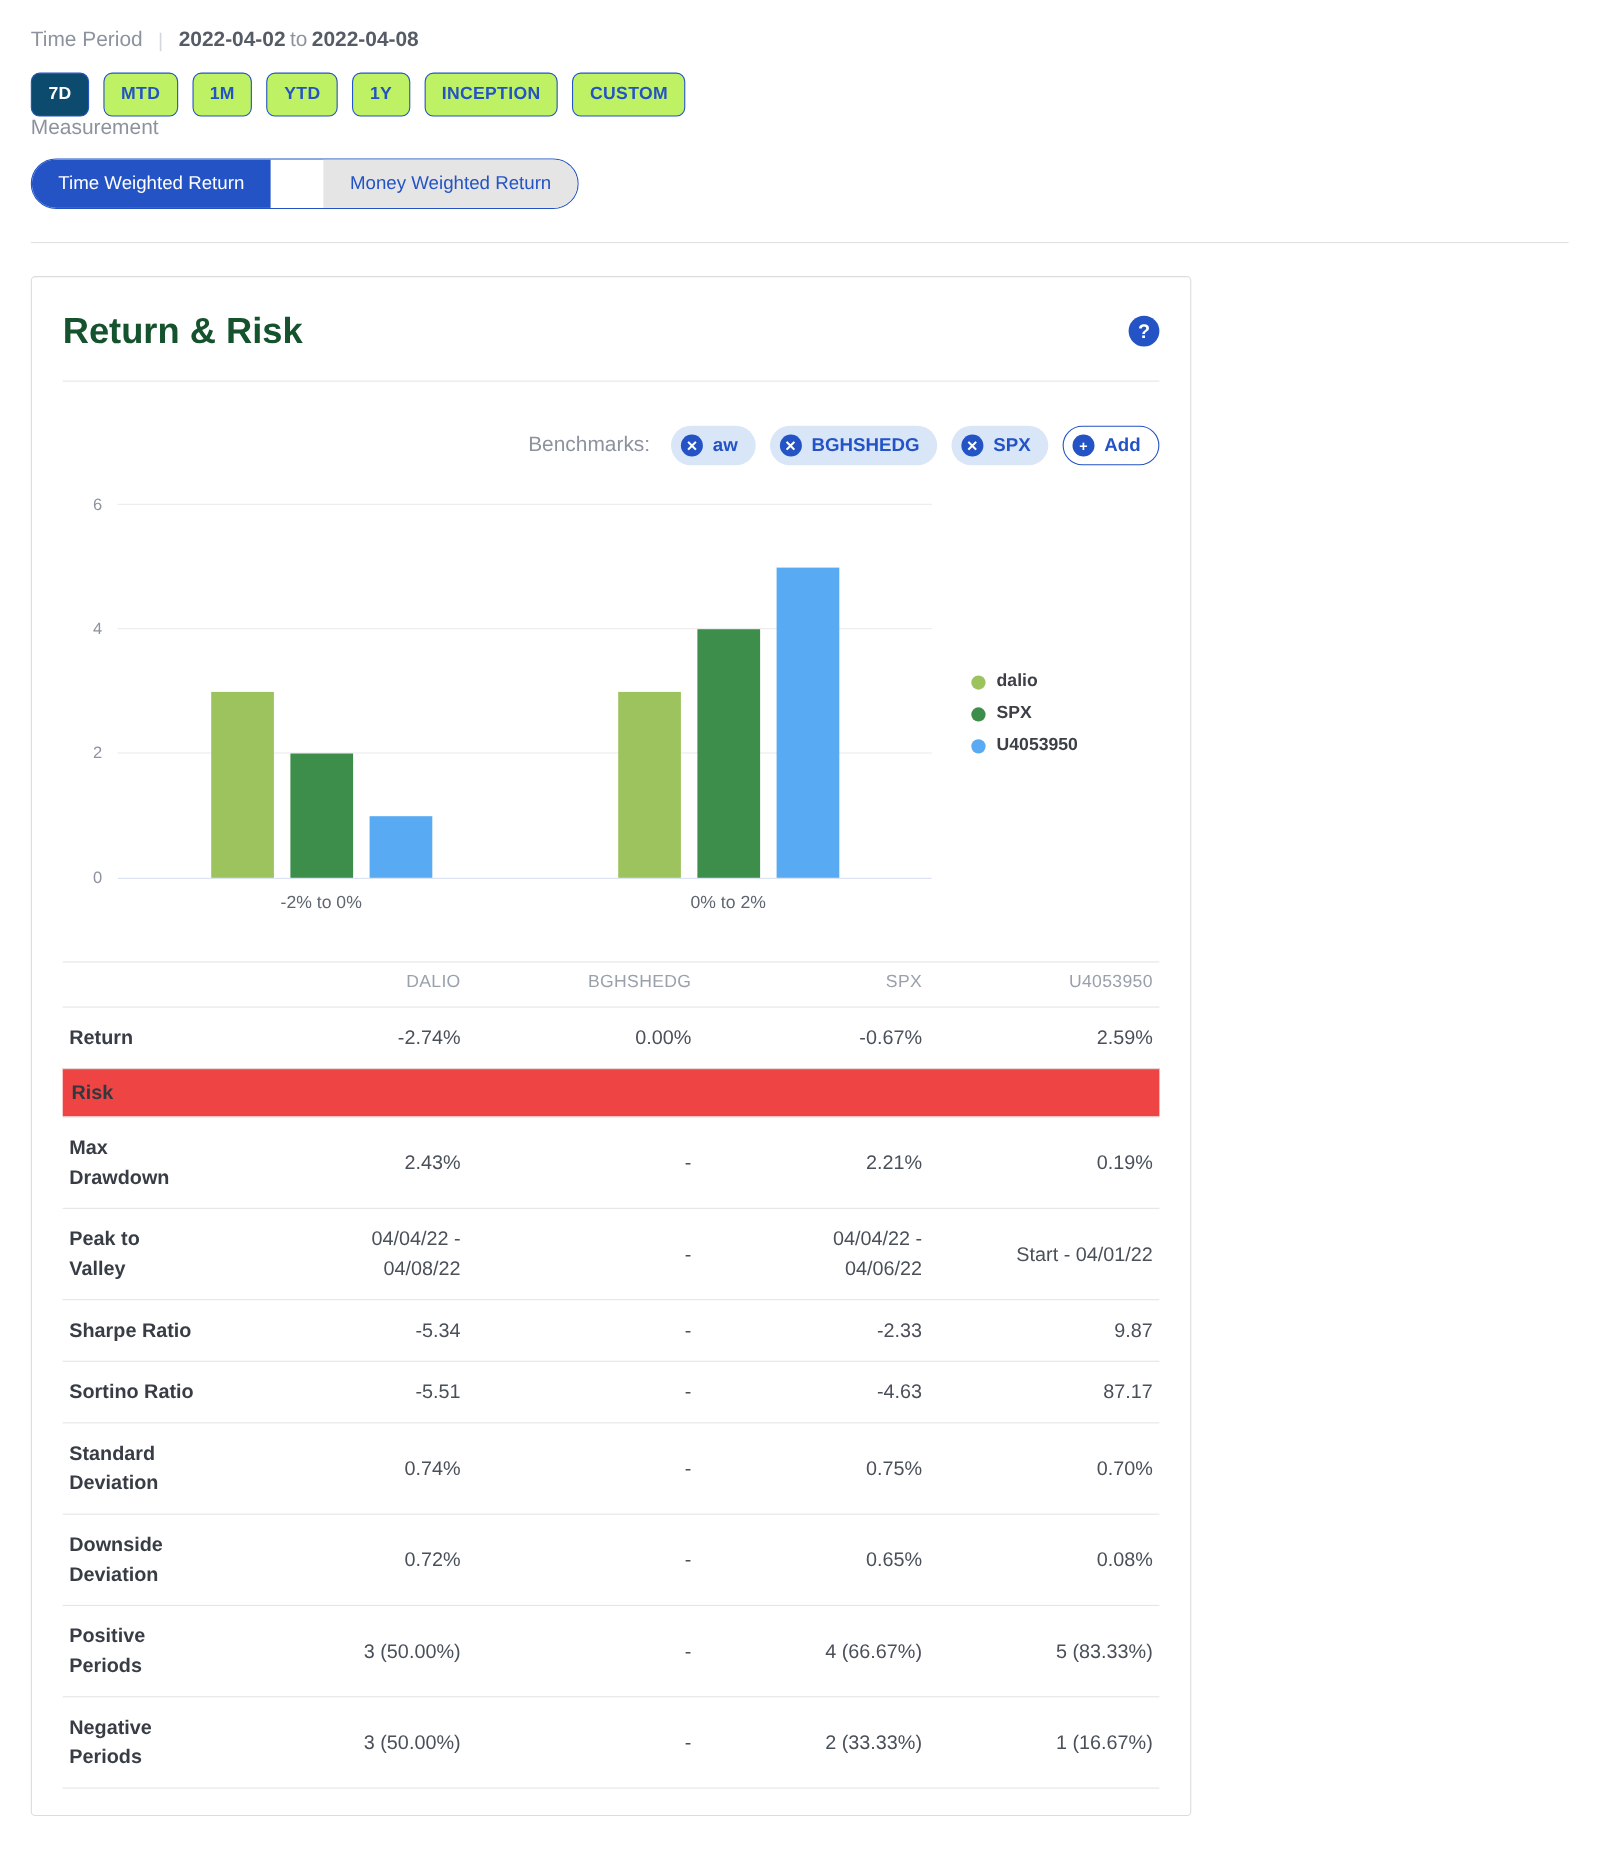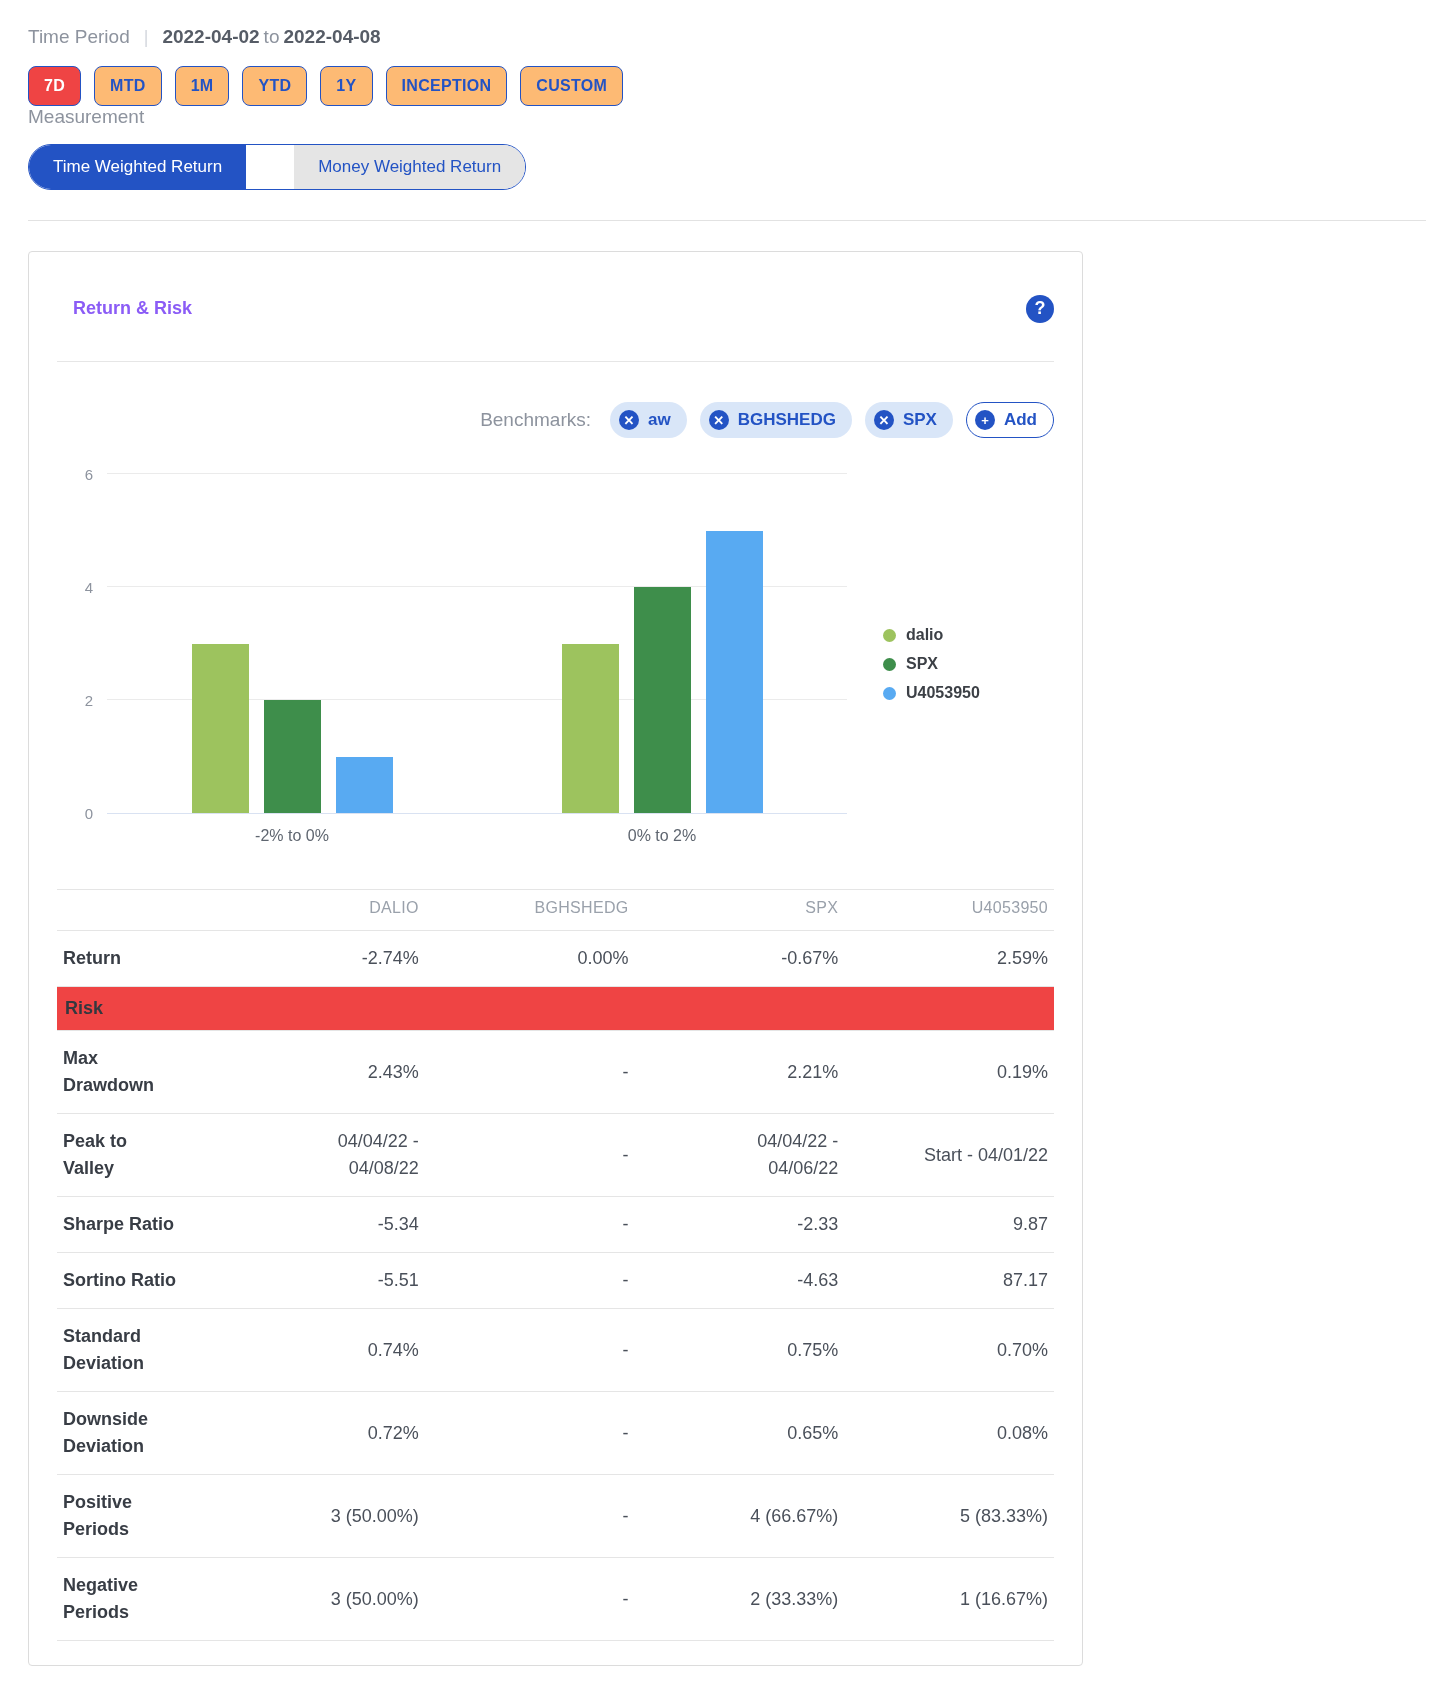"7D" .pbtn.sel { background: #ef4444 -> #0c4a6e }
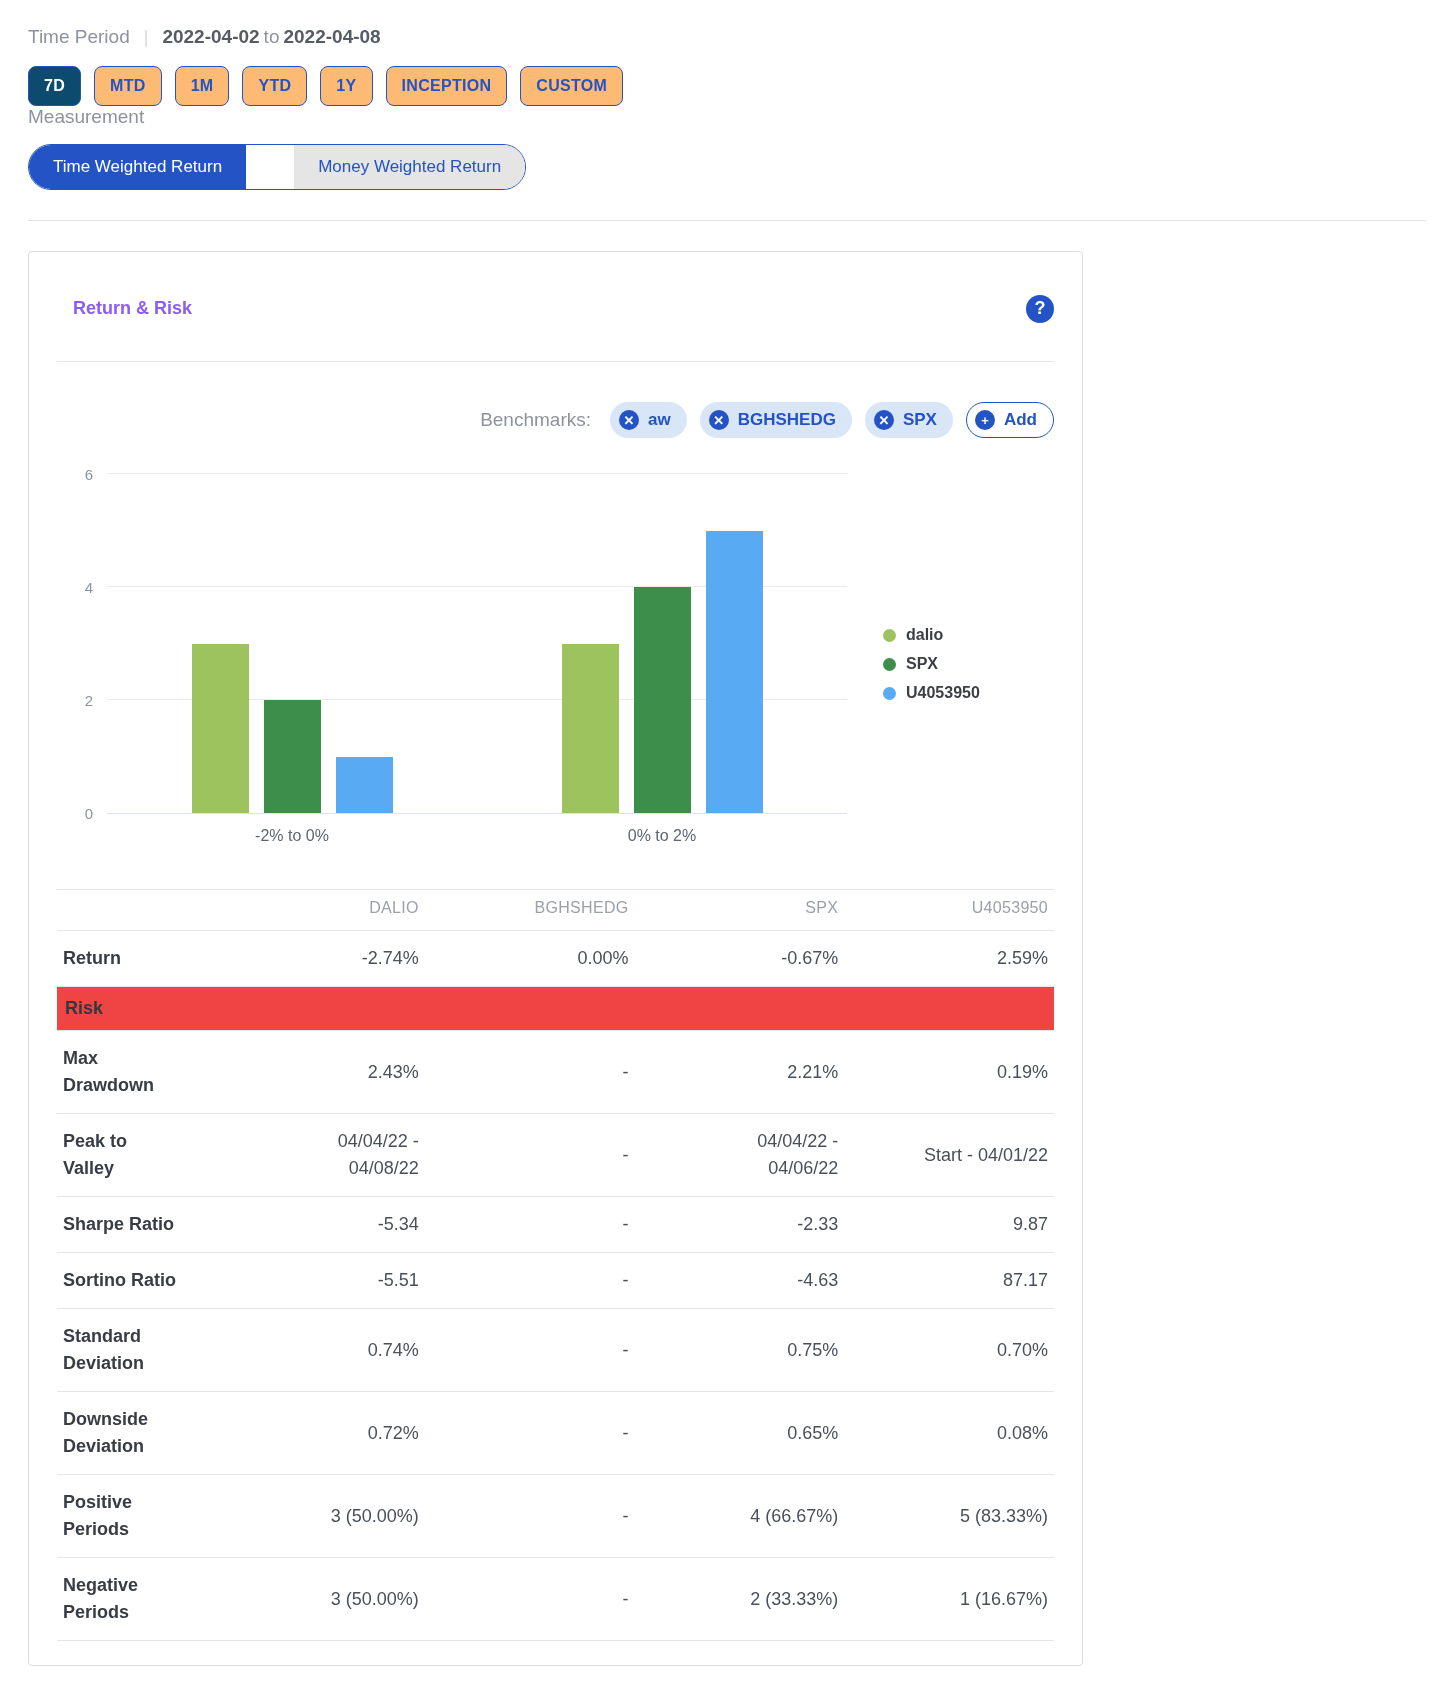"MTD" .pbtn { background: #fdba74 -> #bef264 }
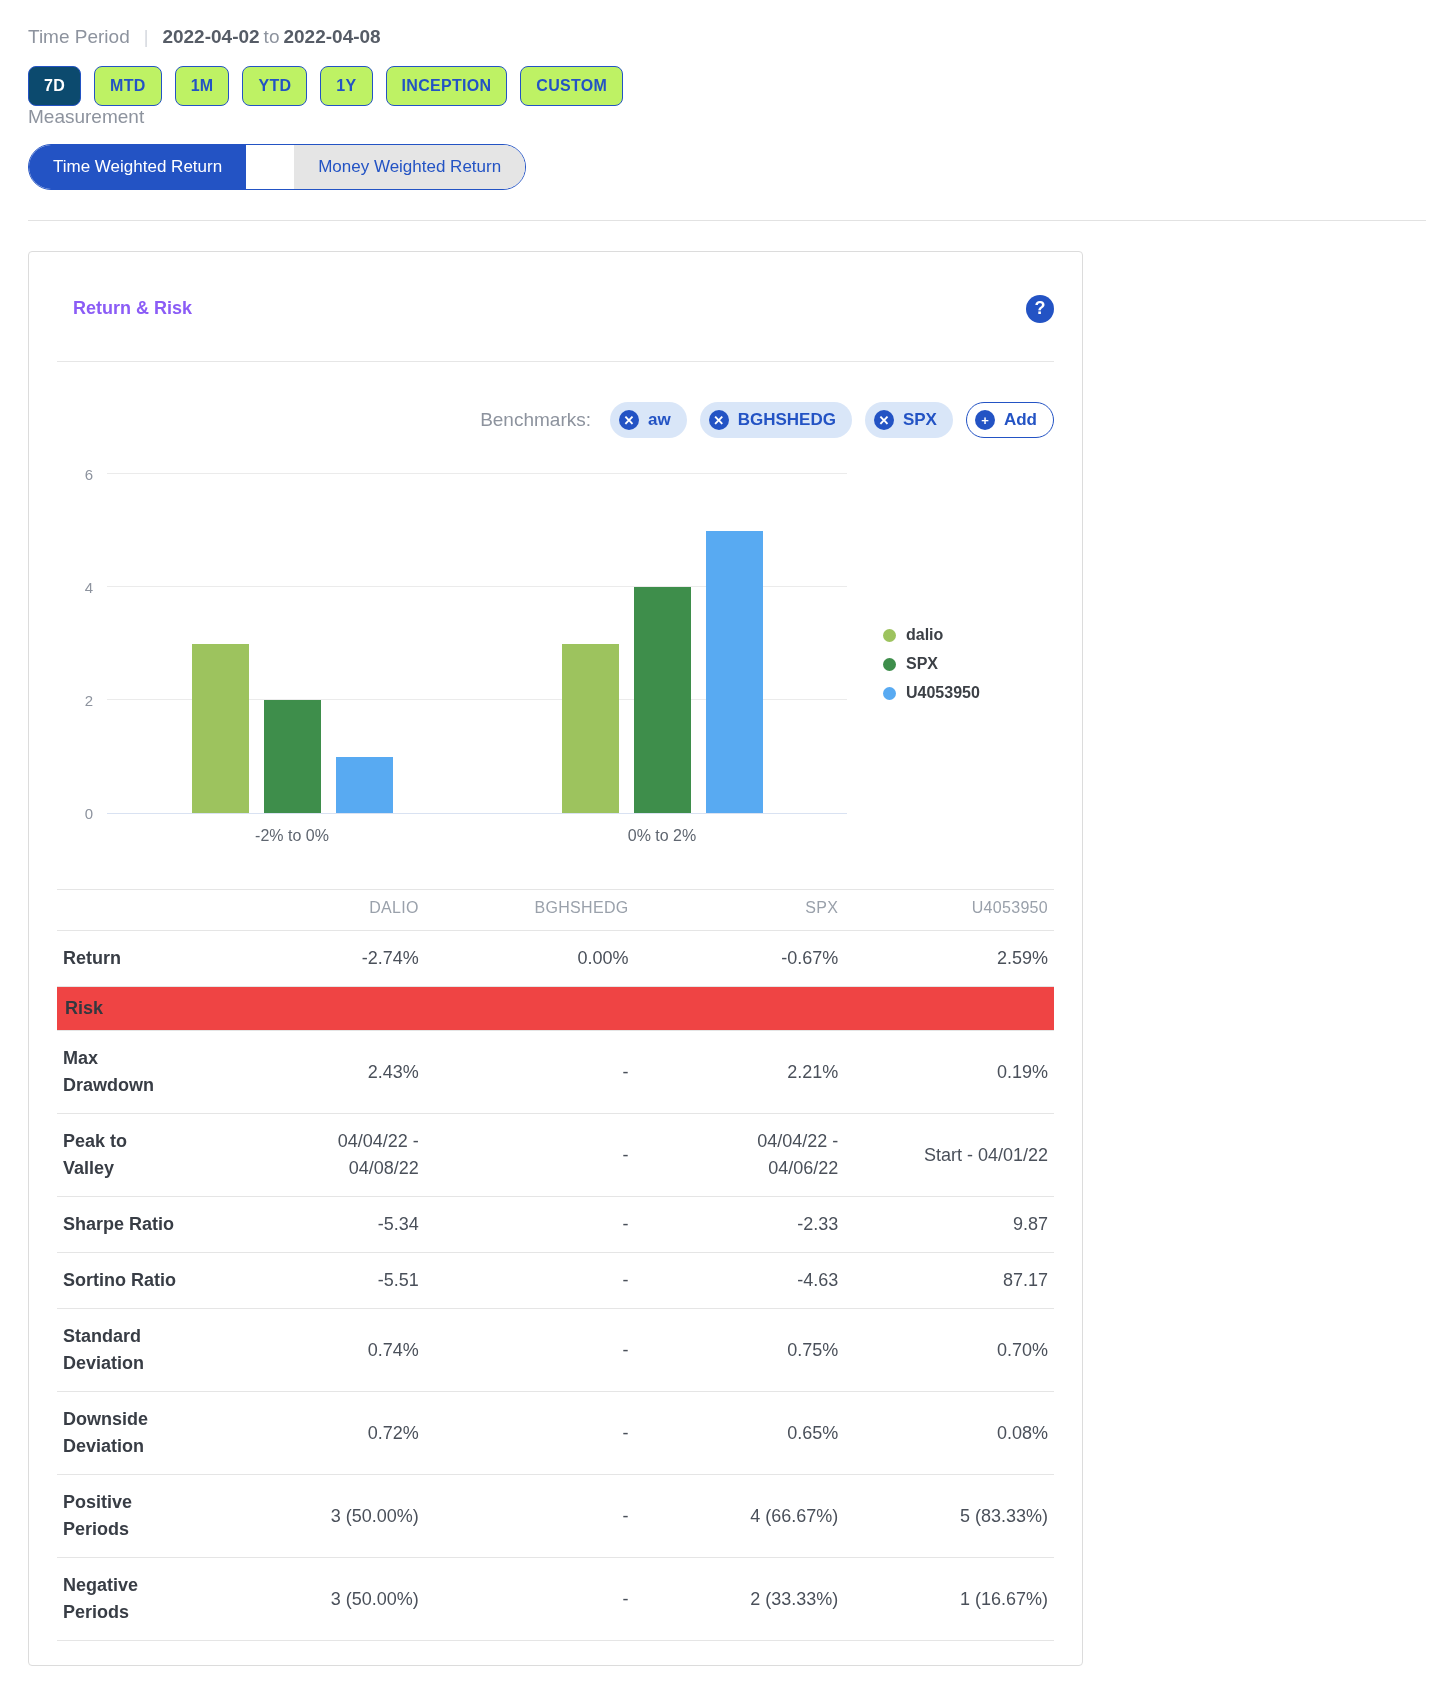"Return & Risk" .card-head h2 { color: #8b5cf6 -> #14532d; font-size: 18px -> 33px; margin: 16px -> 0 }
